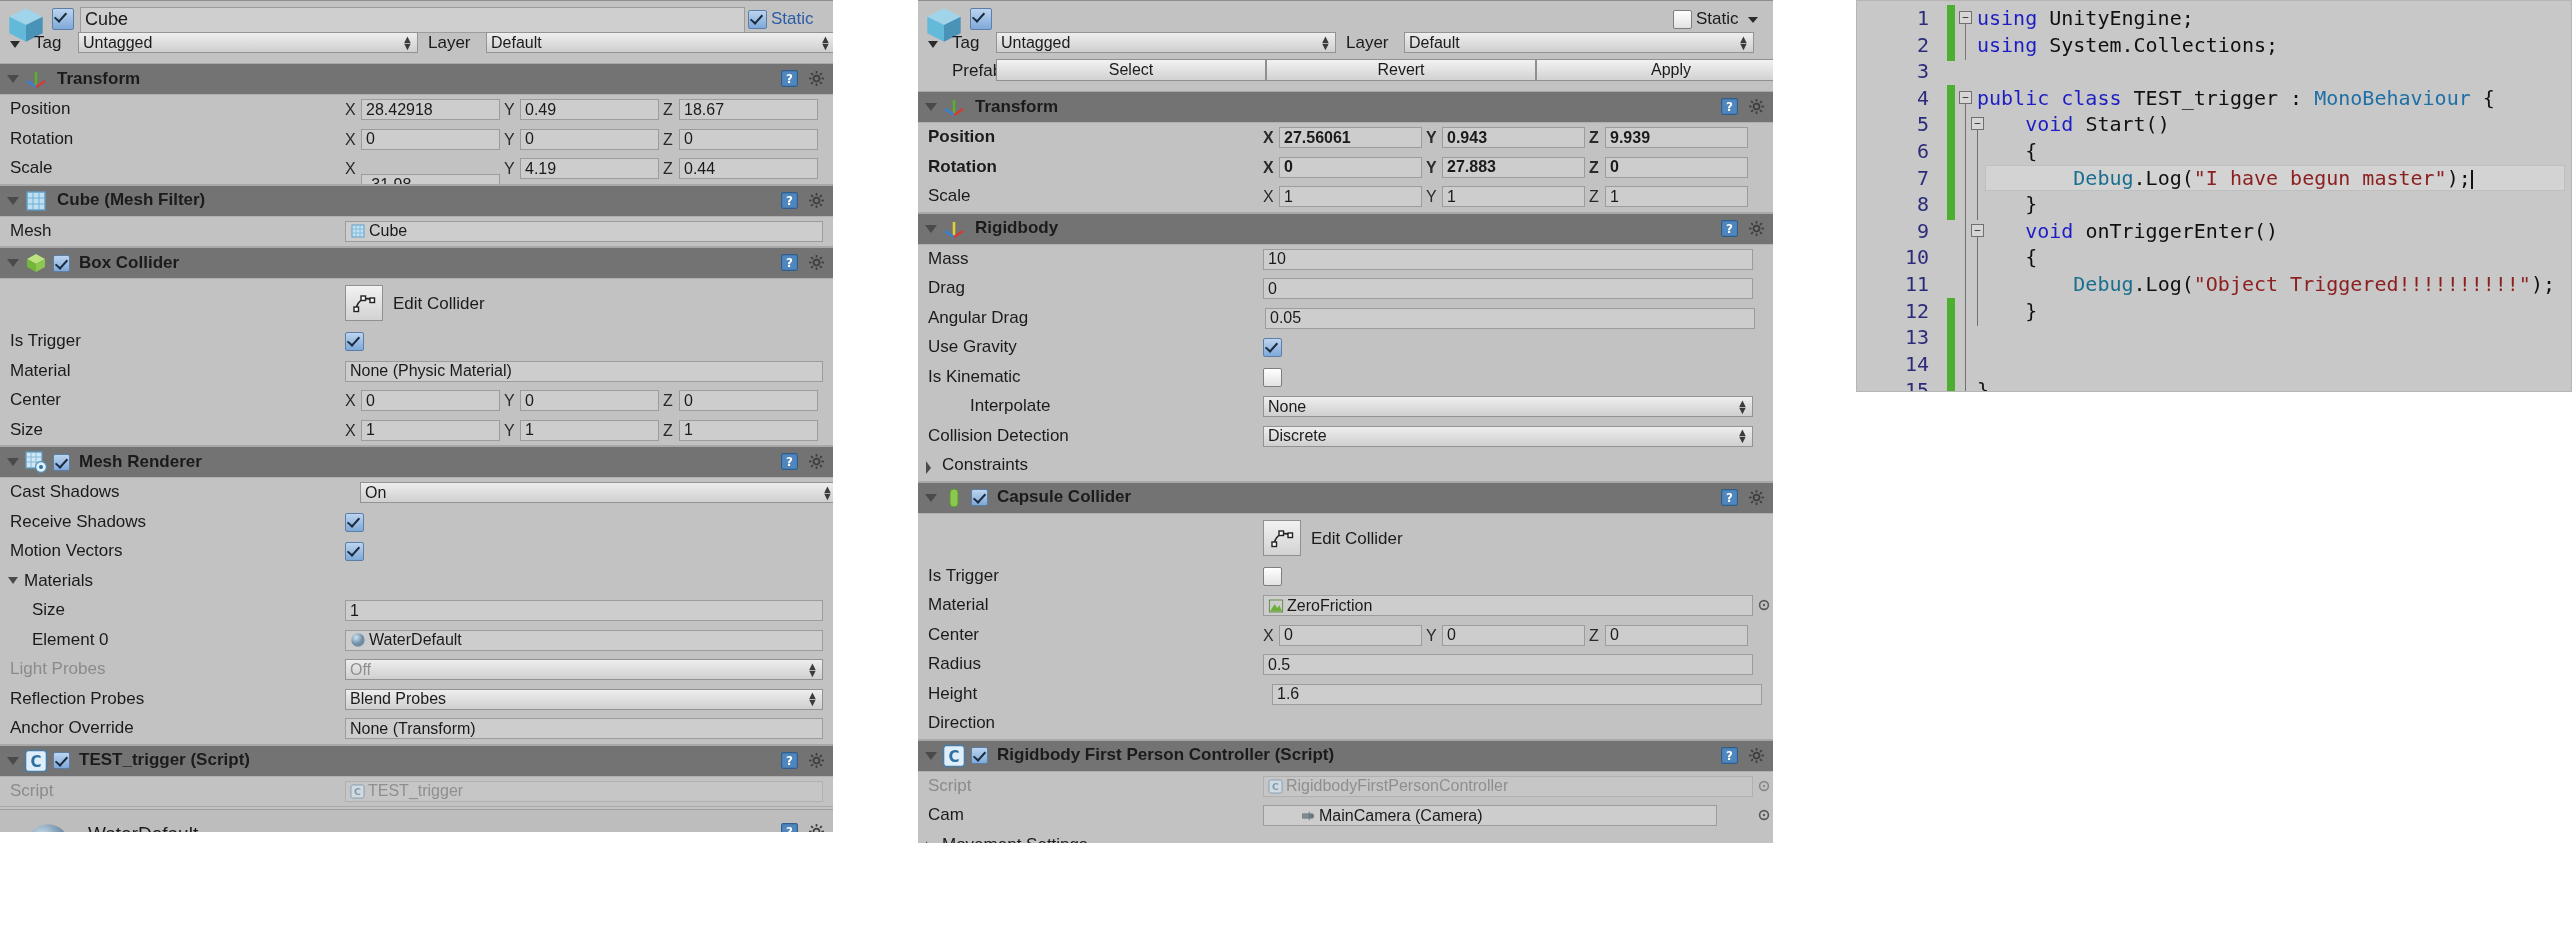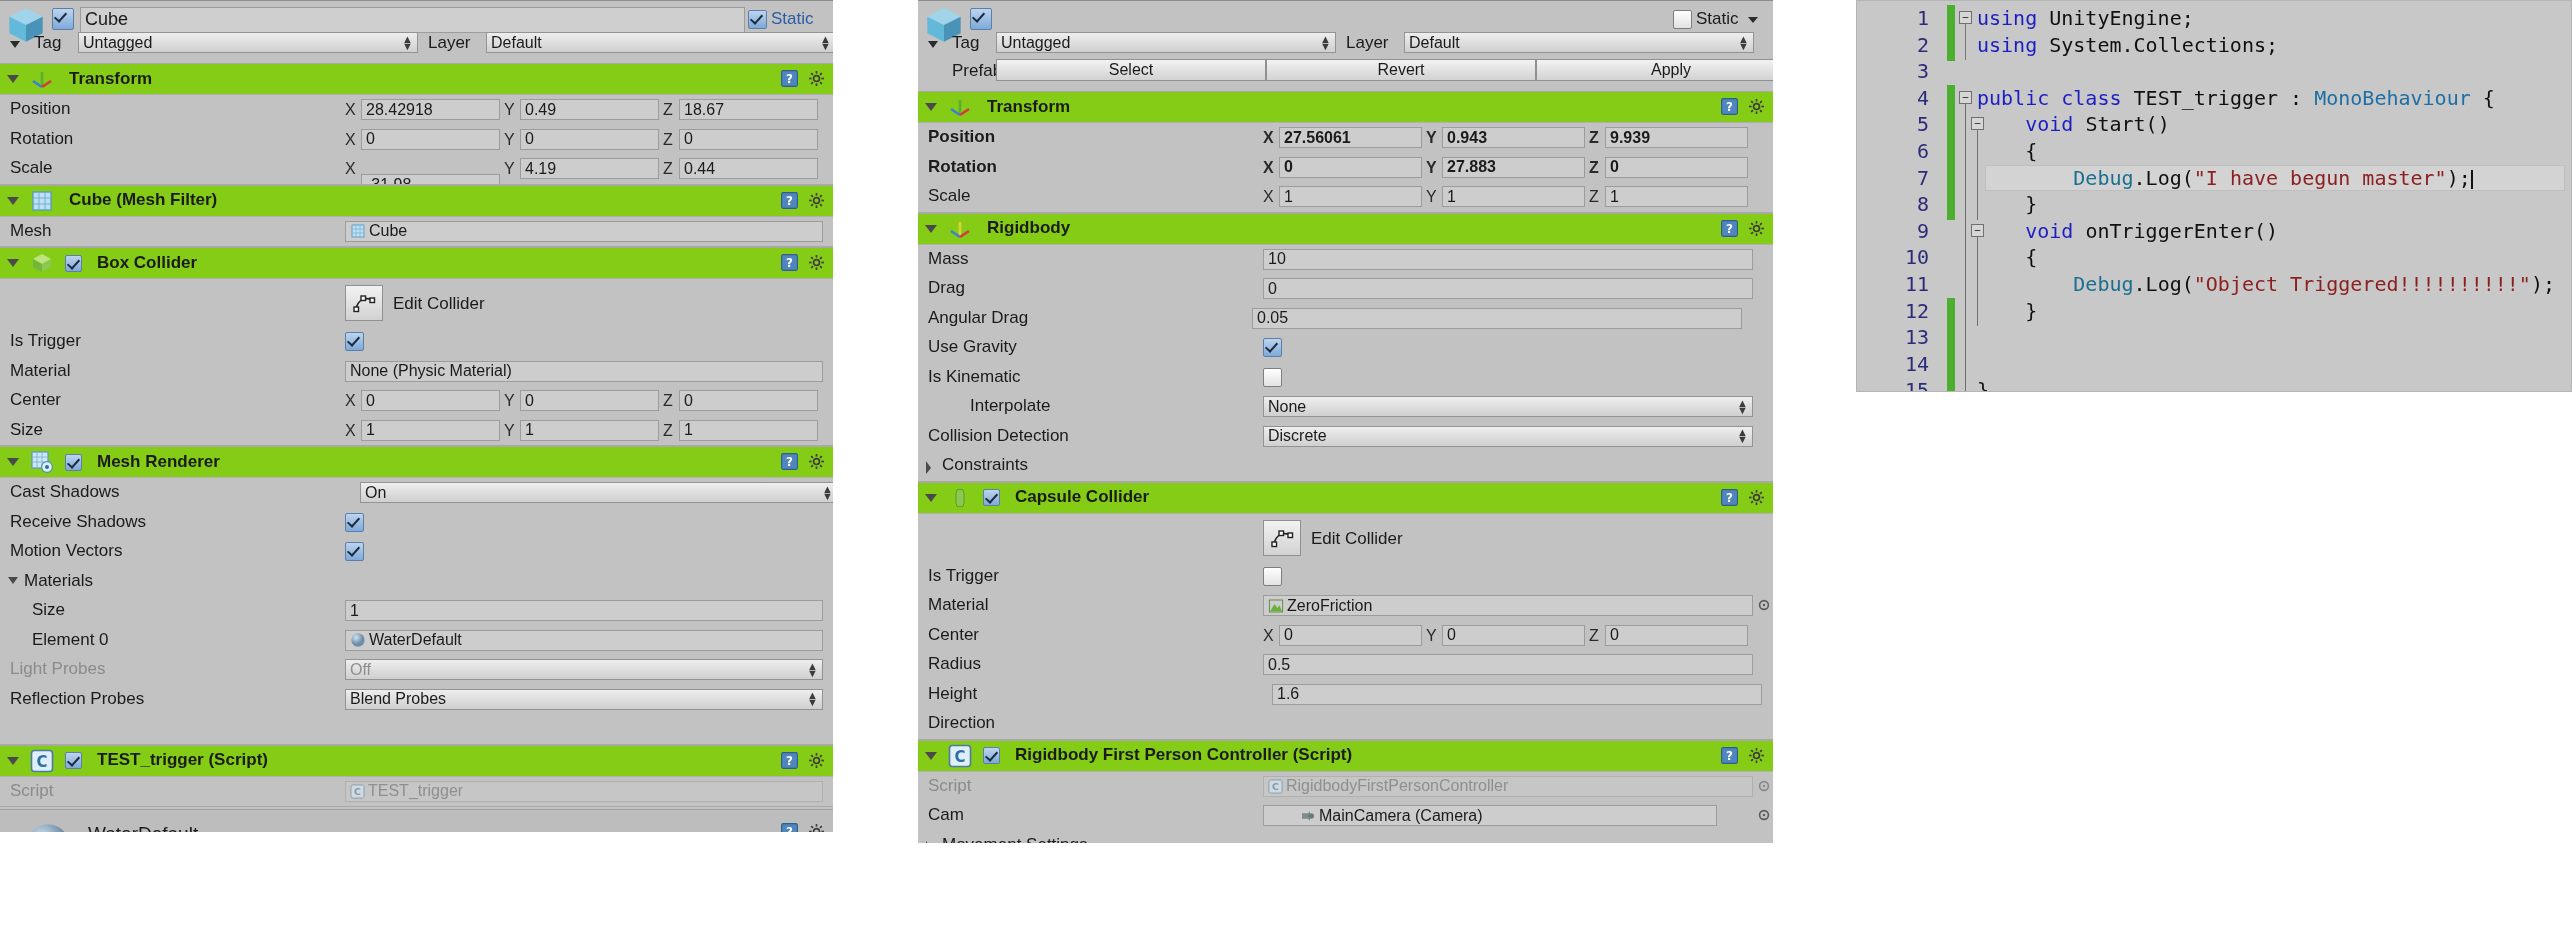"Transform" .comp-head { background: #84cc16 -> #737373; gap: 6px -> none }
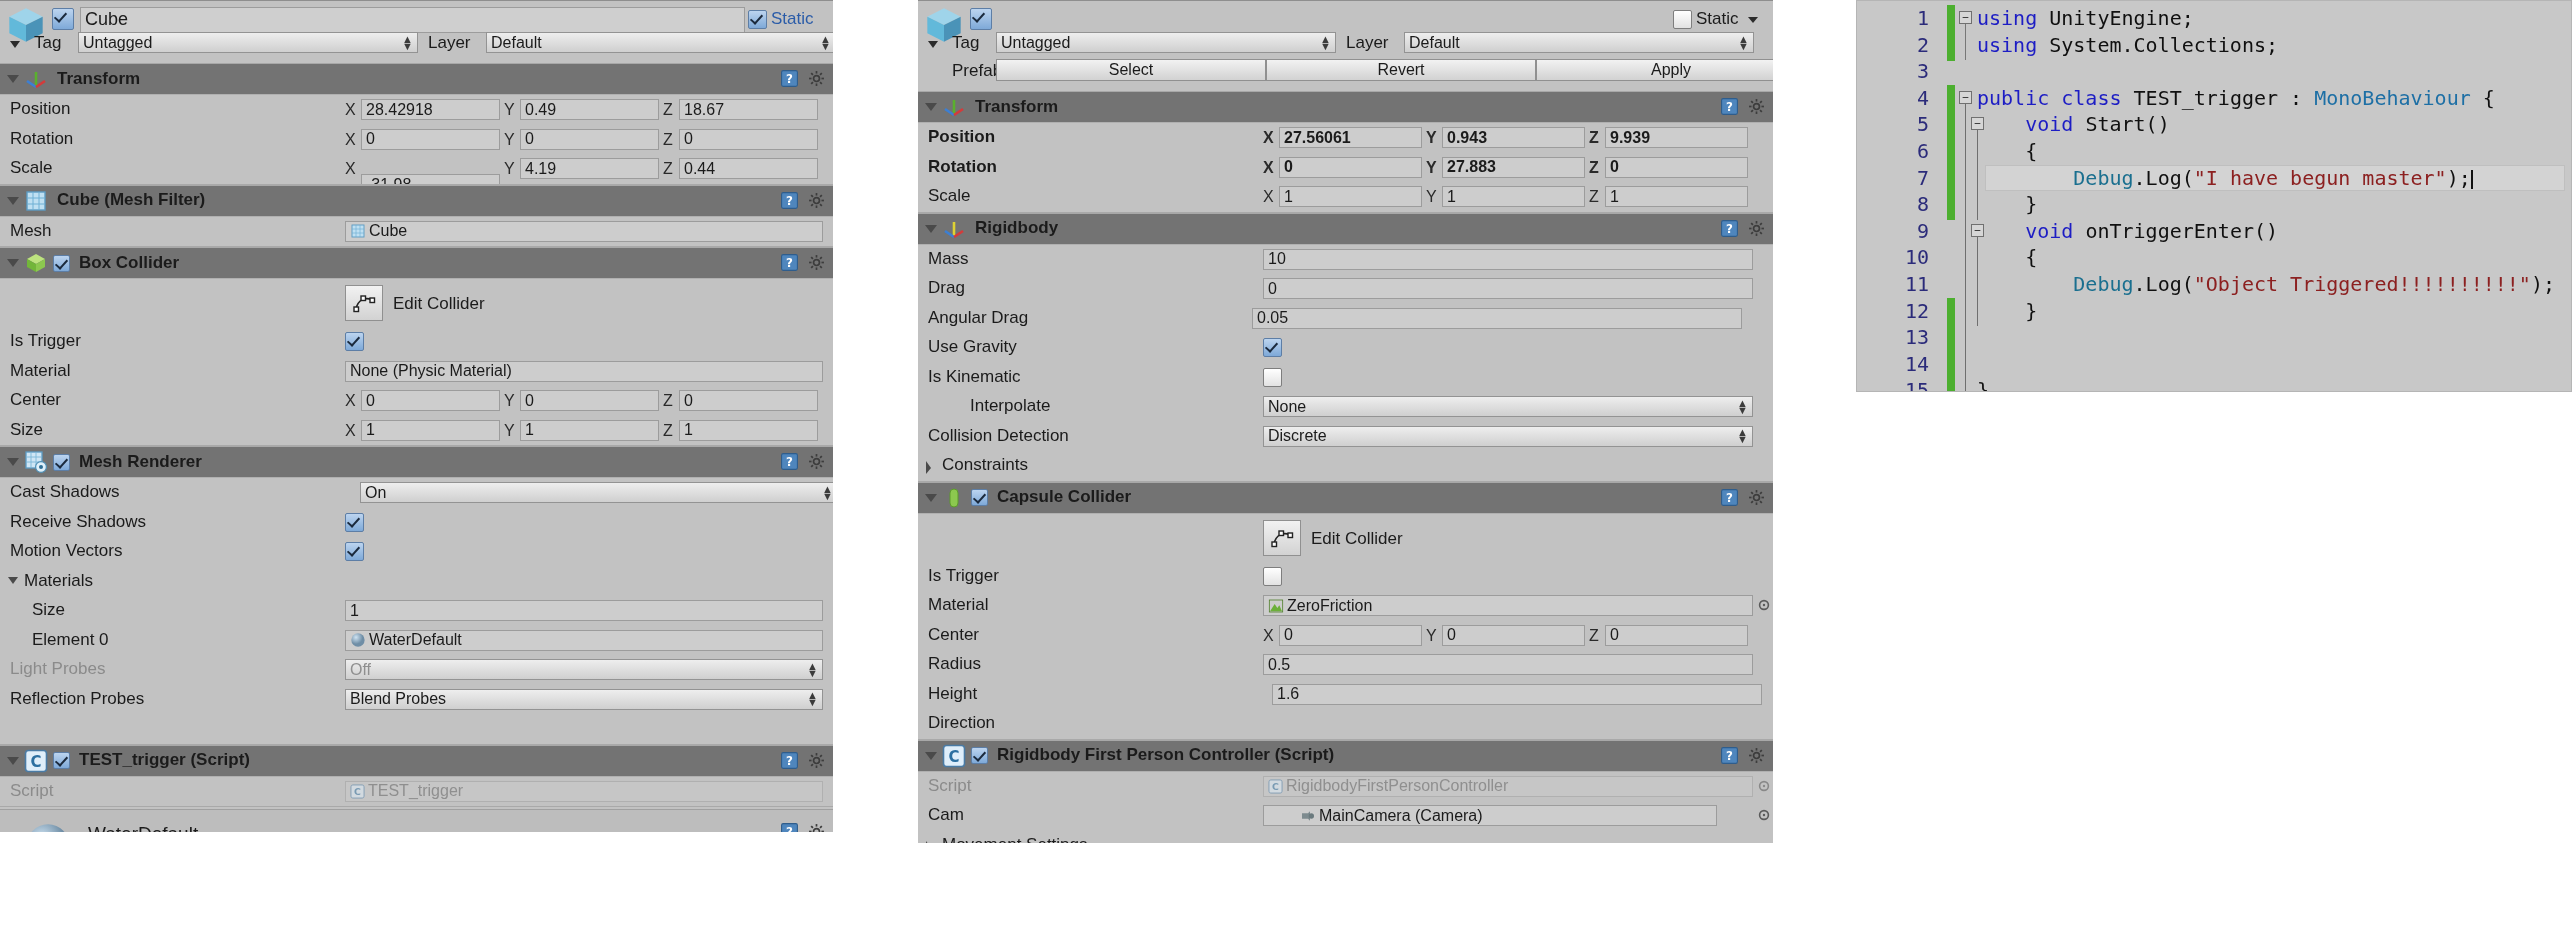"0.05" div.field { left: 334px -> 347px }
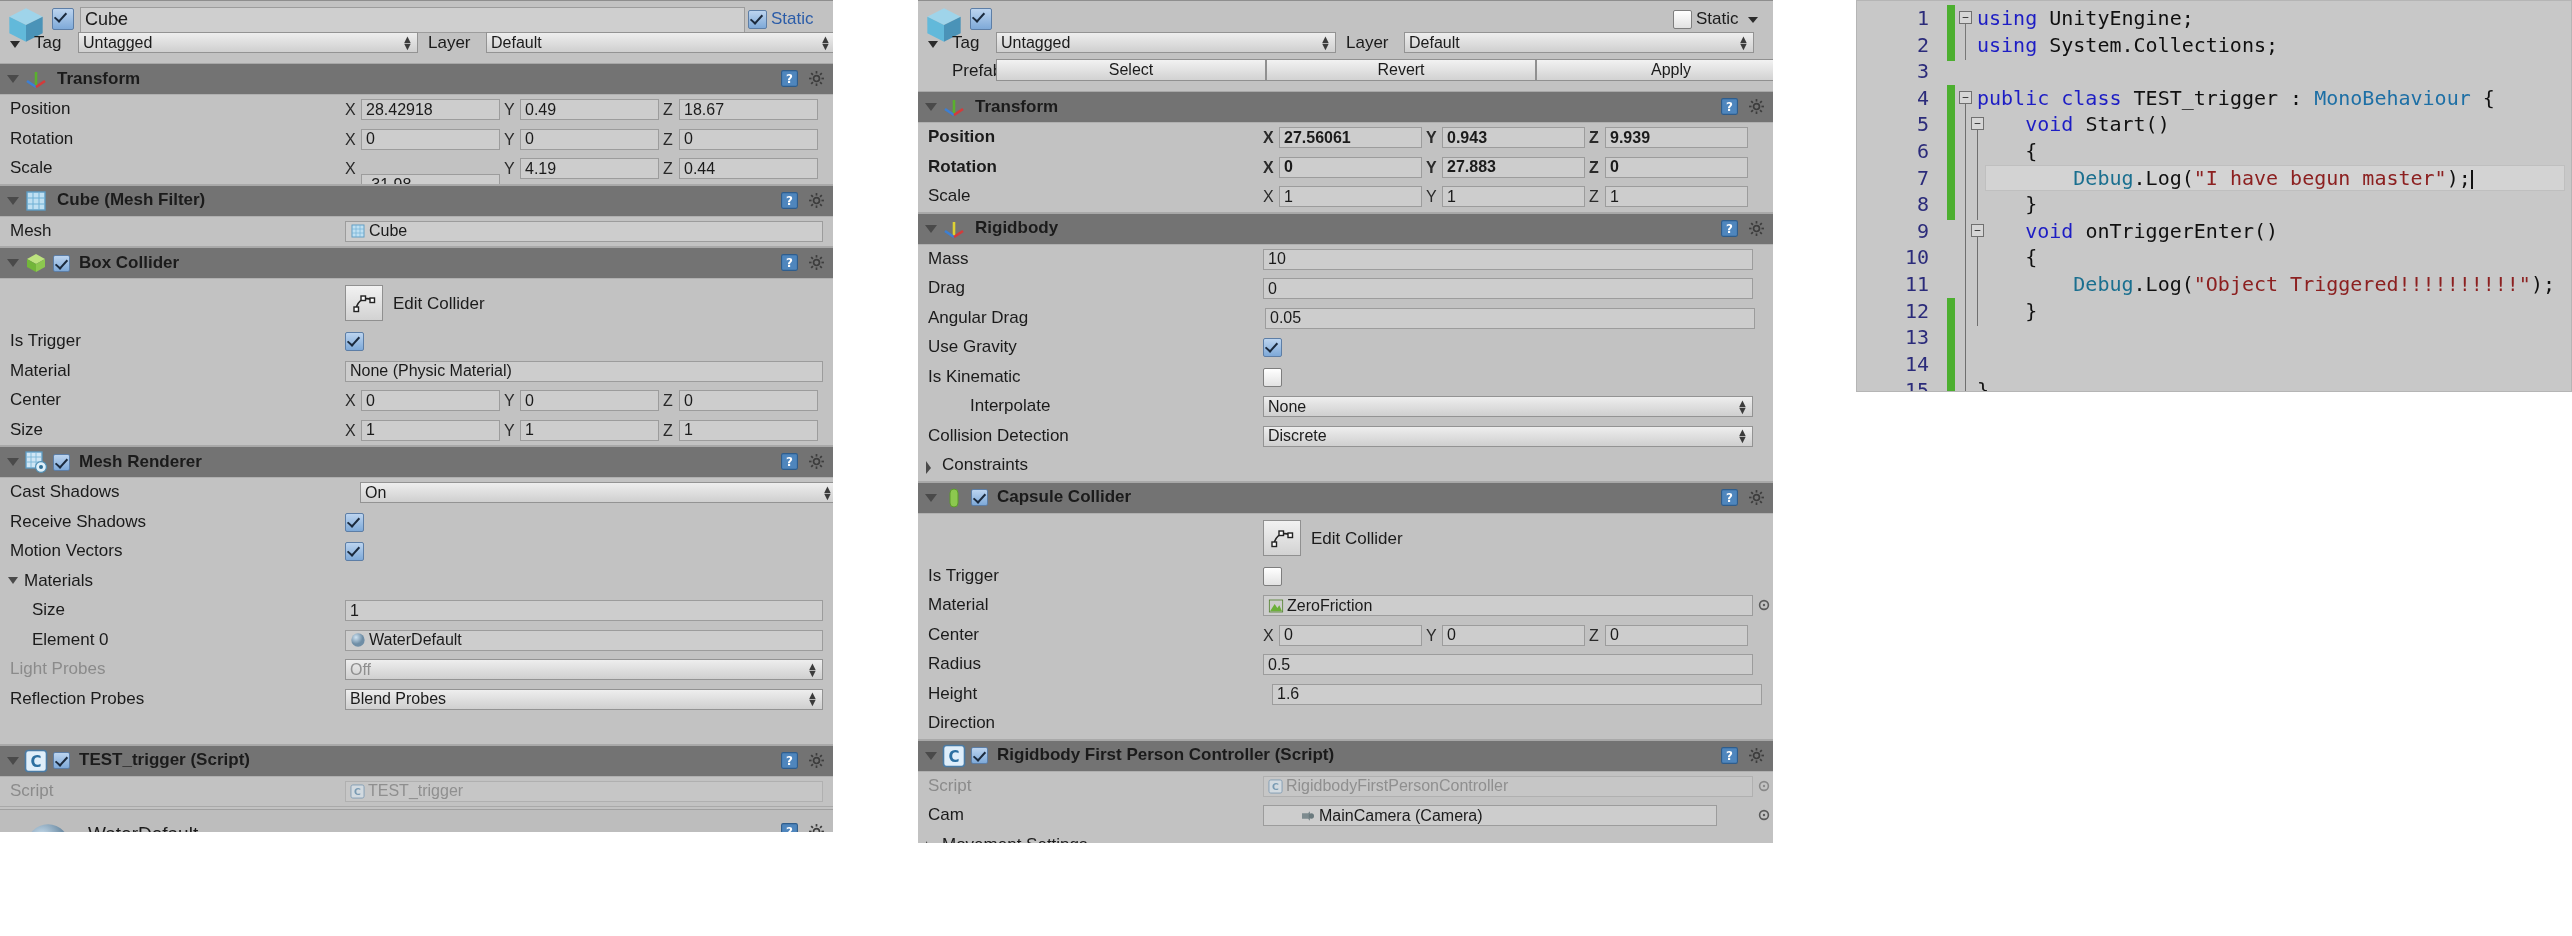"Anchor Override" div { html: none -> <div> <span>Anchor Override</span> <div> <span>None (Transform)</span> </div> </div> }
